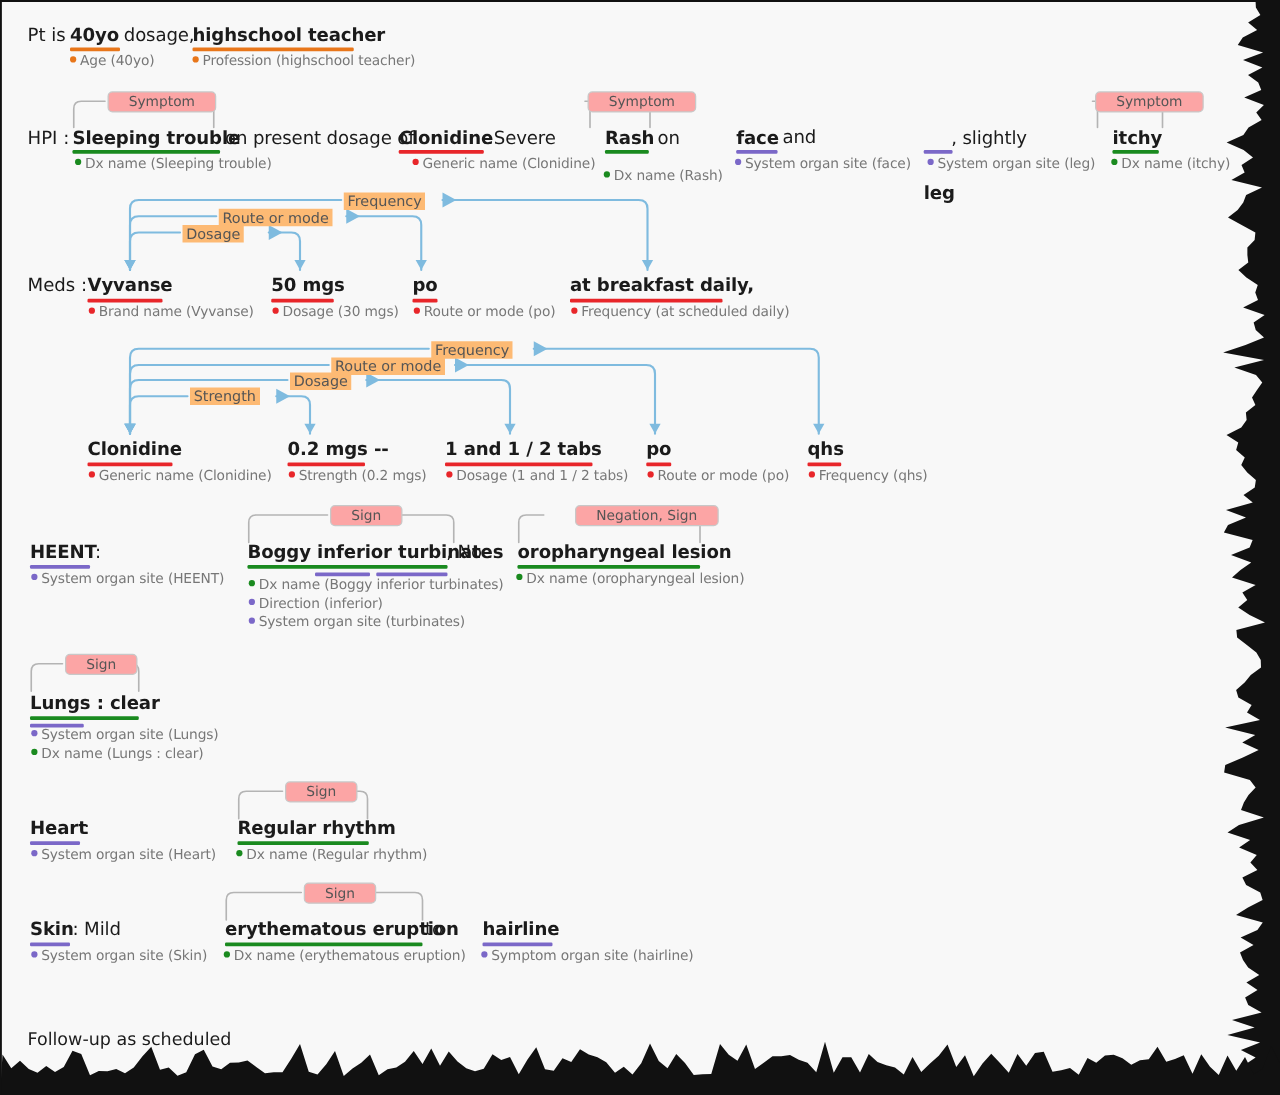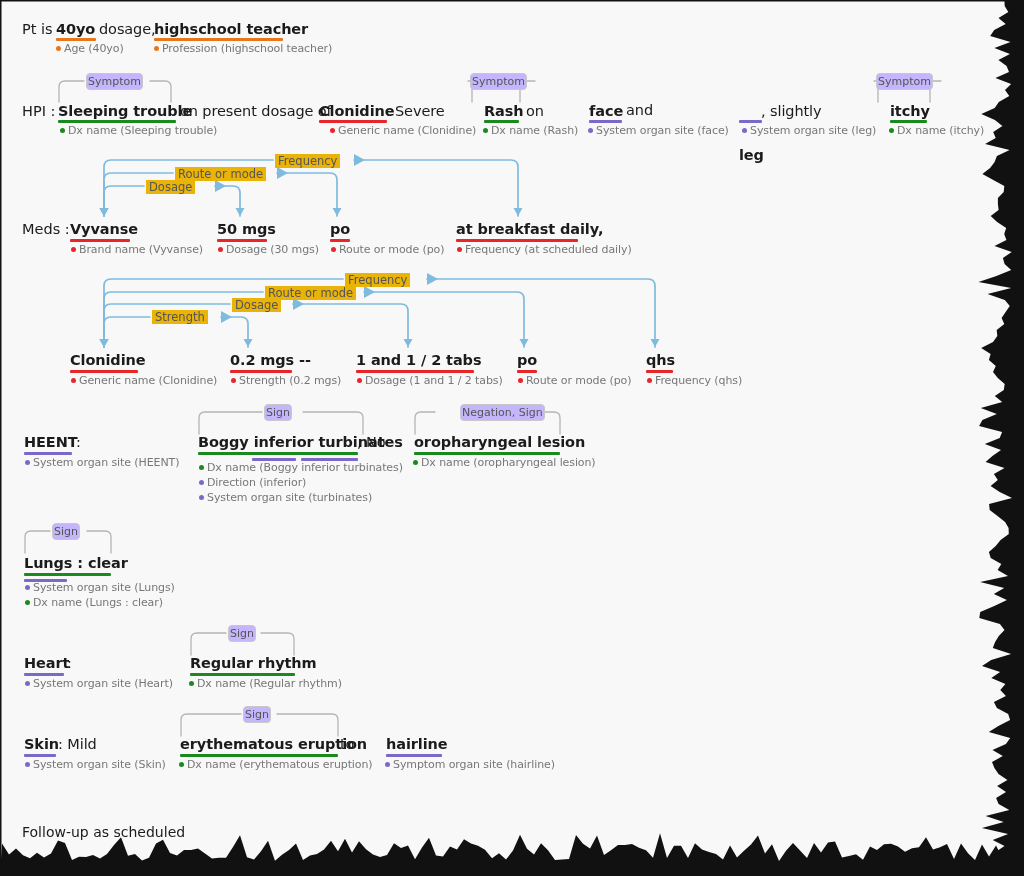"Symptom" .grpbox { background: #c4b5fd -> #fca5a5; padding: 1px 1px -> 1px 16px }
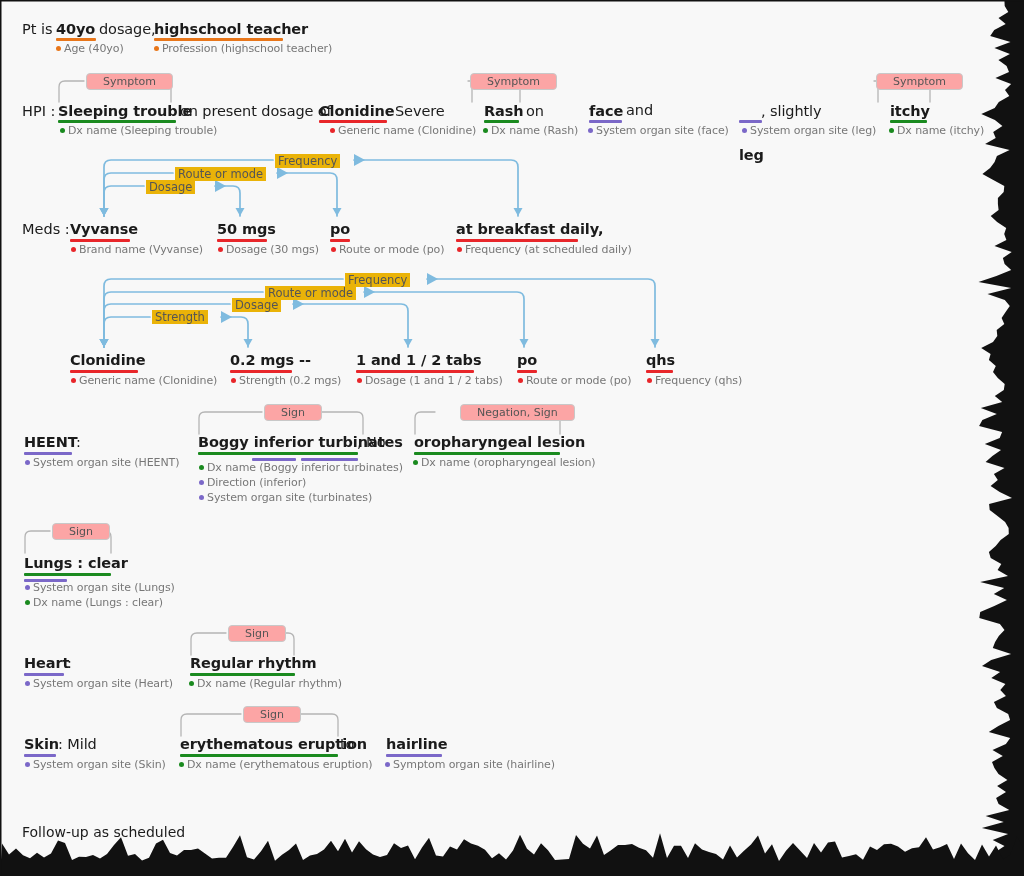"Dx name (Rash)" div.lbl { top: 124px -> 134px }
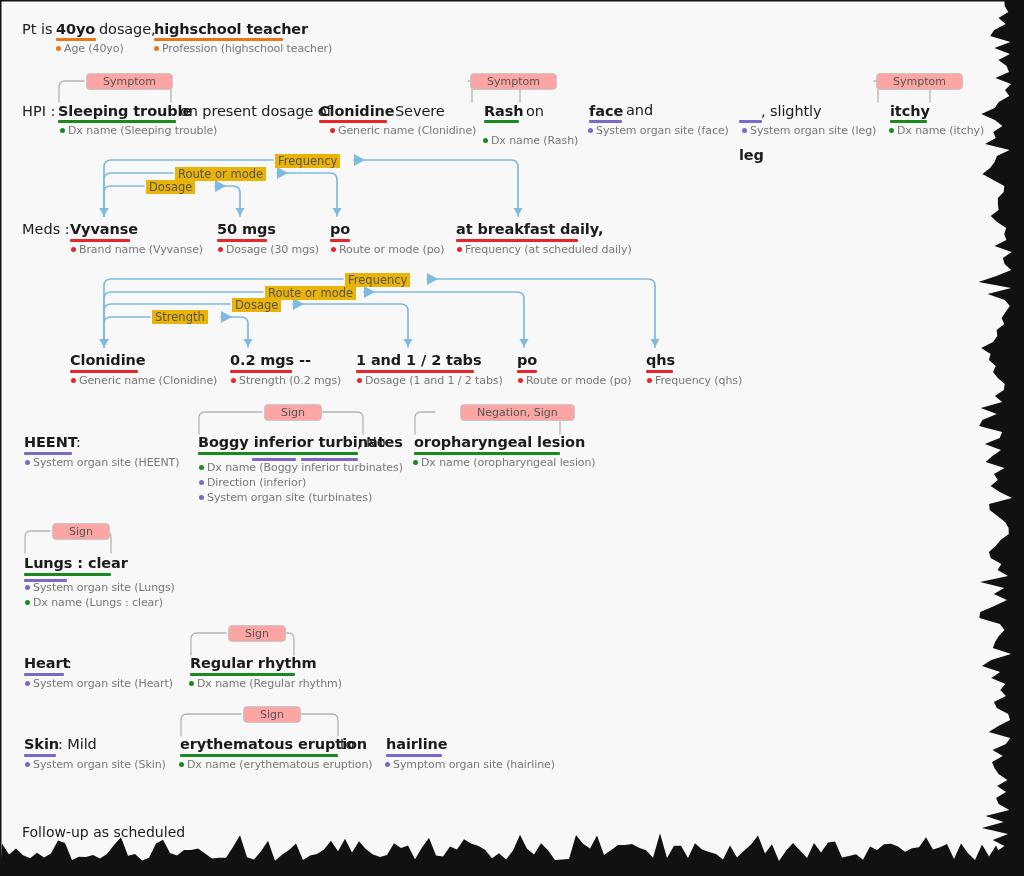"Frequency" .arclabel { background: #eab308 -> #fdba74 }
